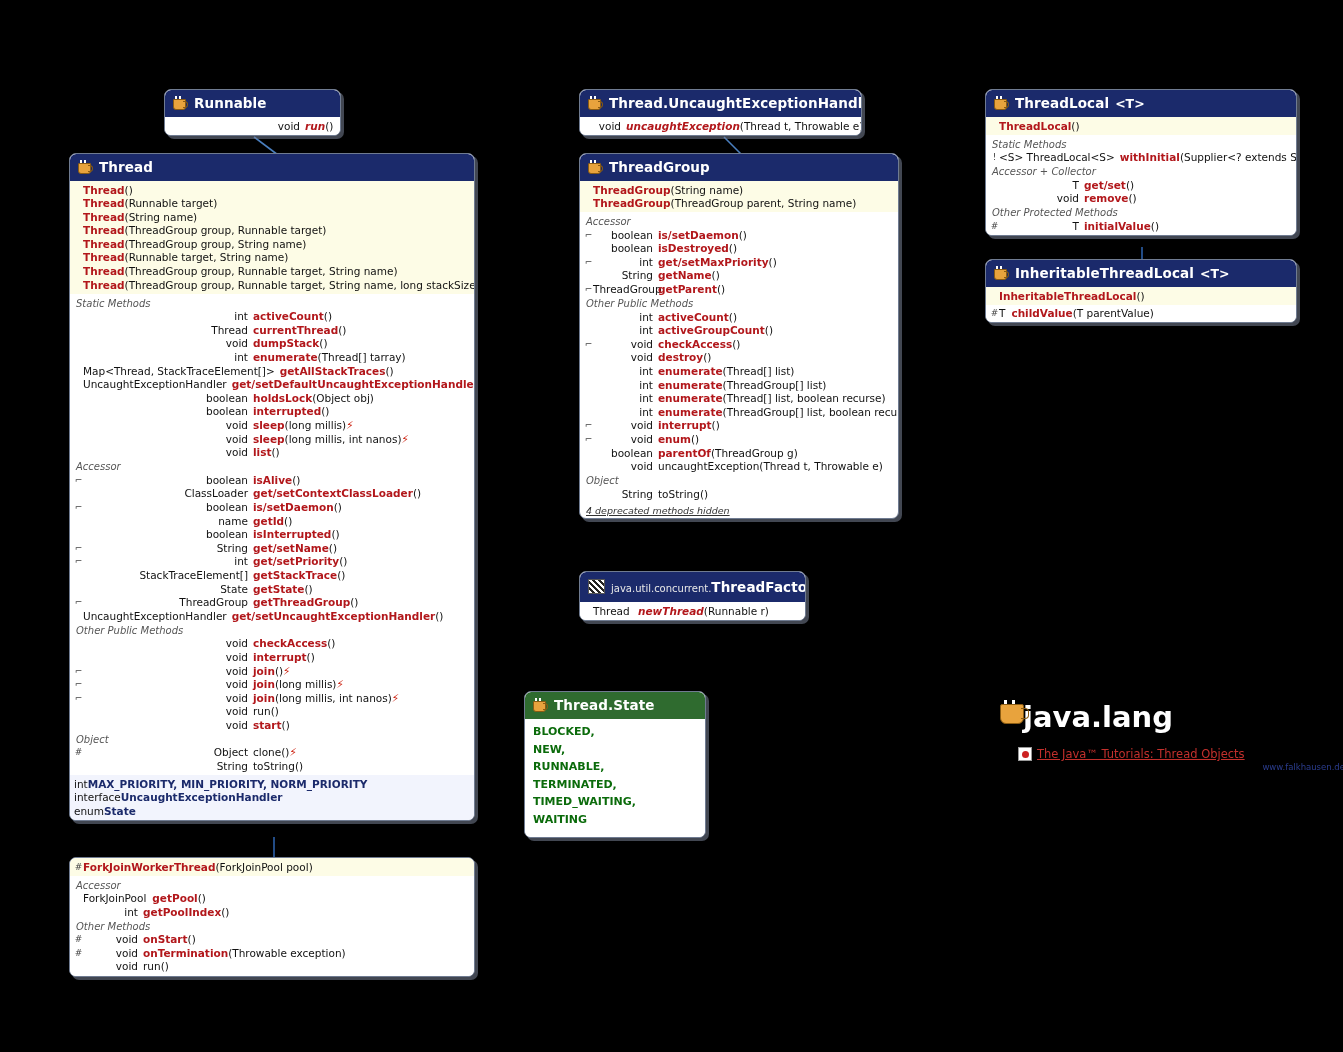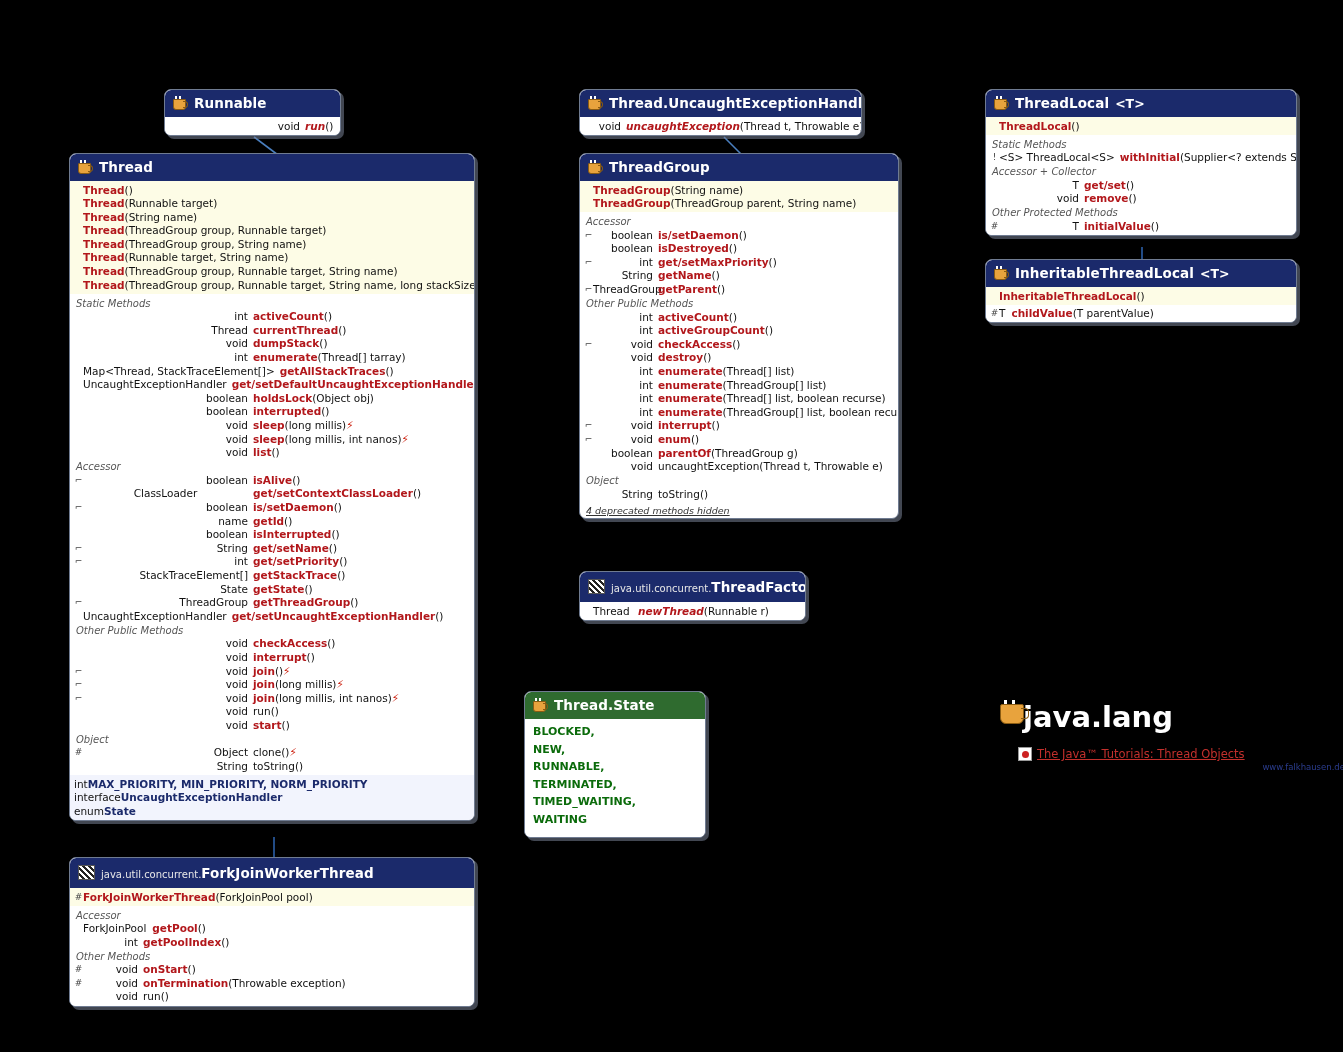"ClassLoader" span.rt { text-align: center -> none }
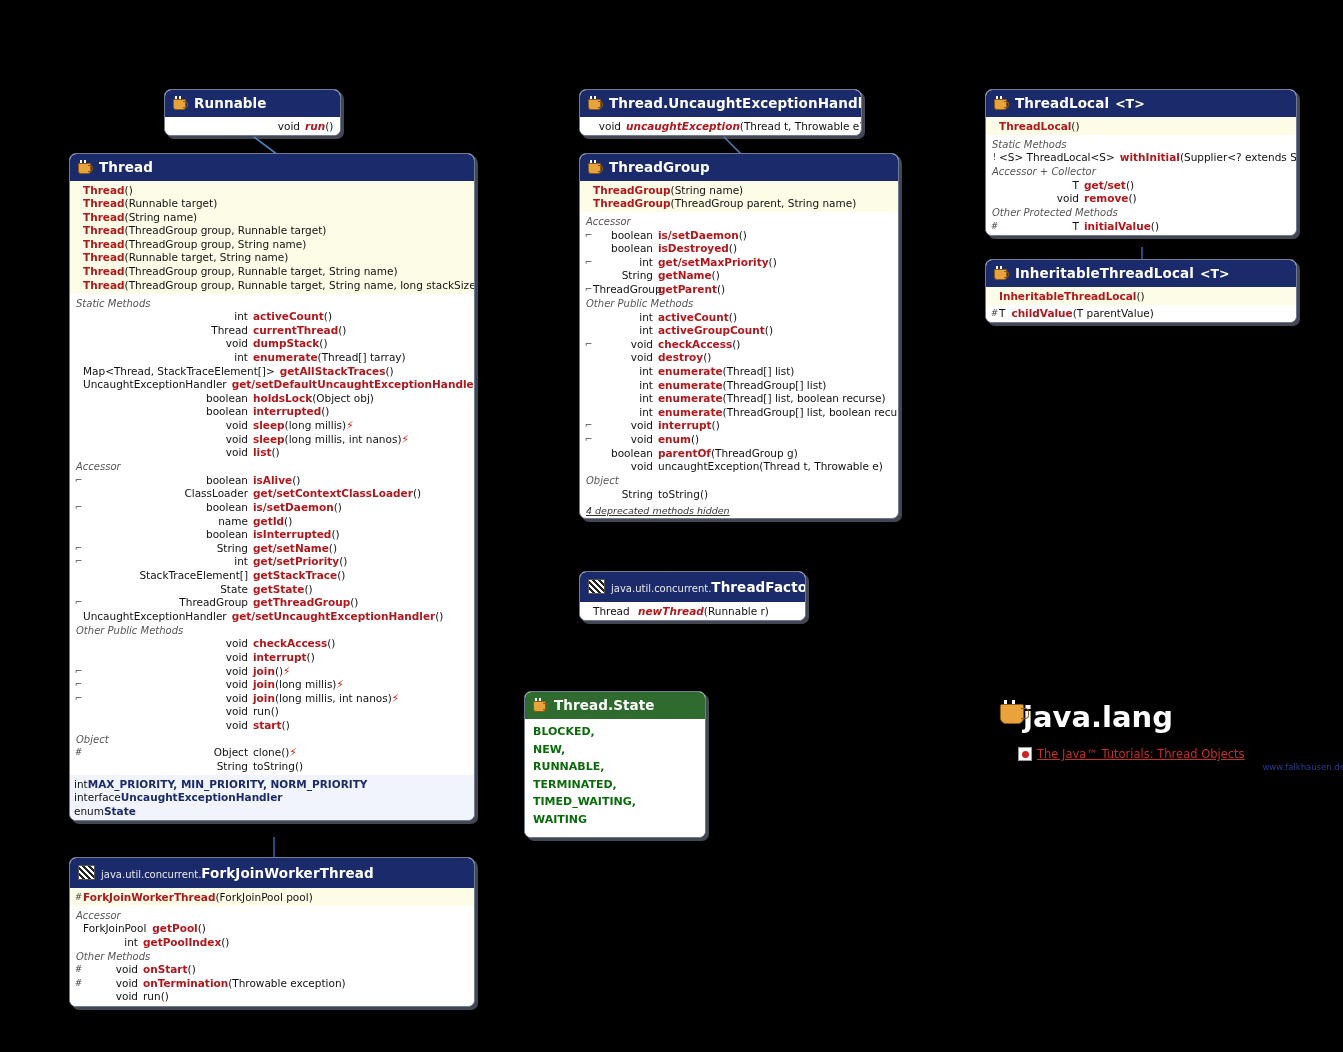"java.util.concurrent.ForkJoinWorkerThrea" div.hdr { html: <div> <span></span> <span><span>java.util.concurrent.</span><span>ForkJoinWorkerThread</span></span> </div> -> none }
